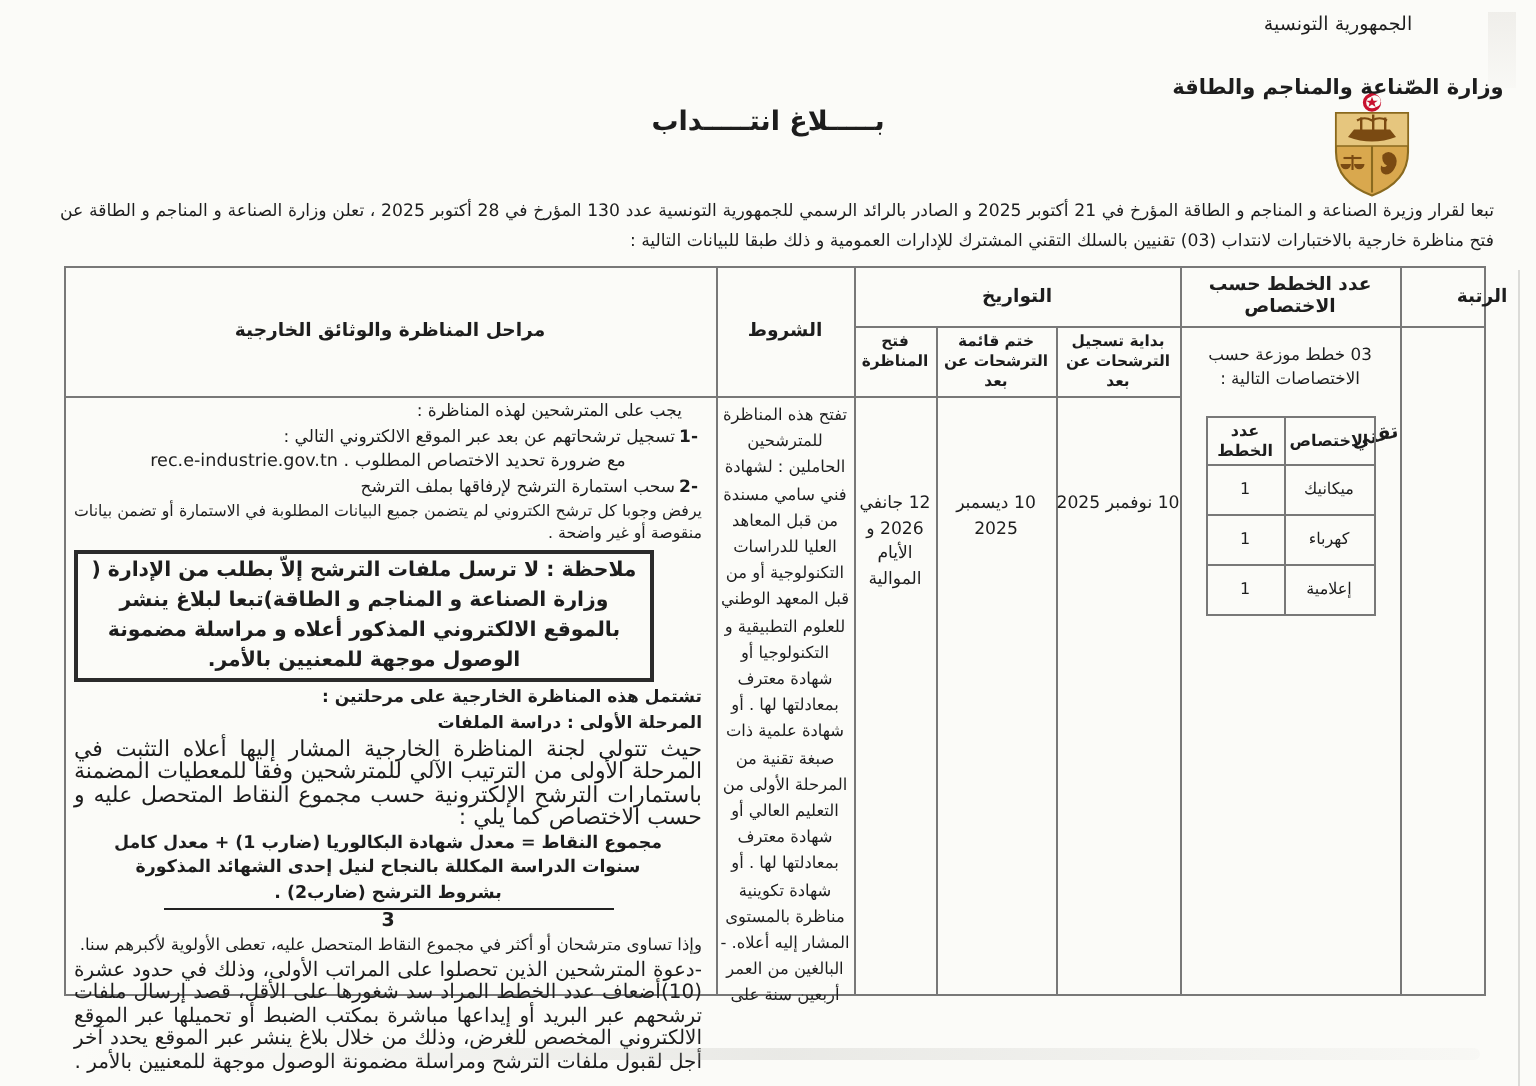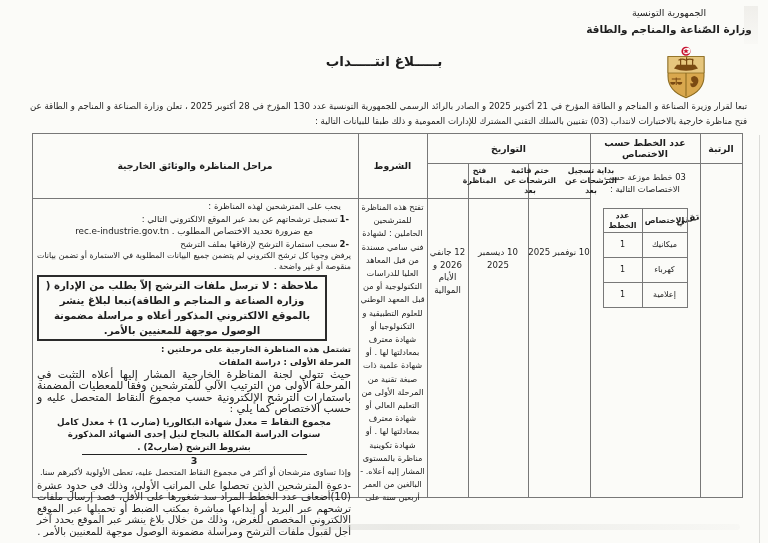"وزارة الصّناعة والمناجم والطاقة" .gov-ministry { margin-top: 5px -> 20px }
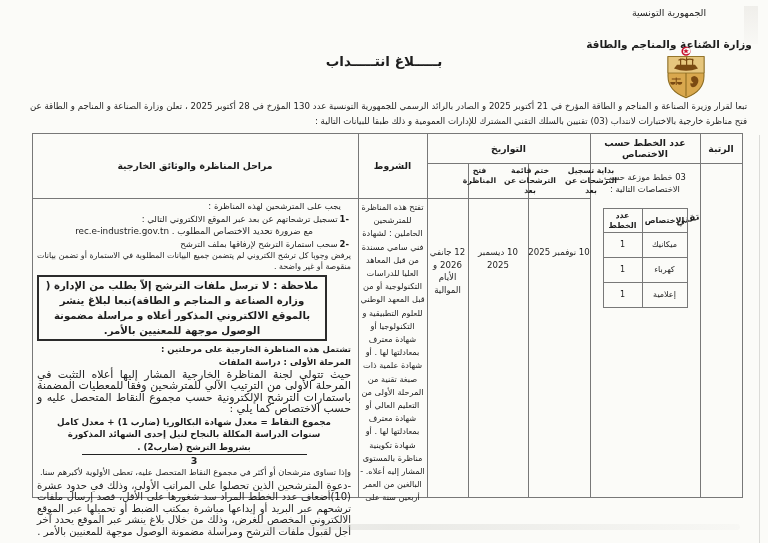"الرتبة" div.cell { left: 668px -> 688px }
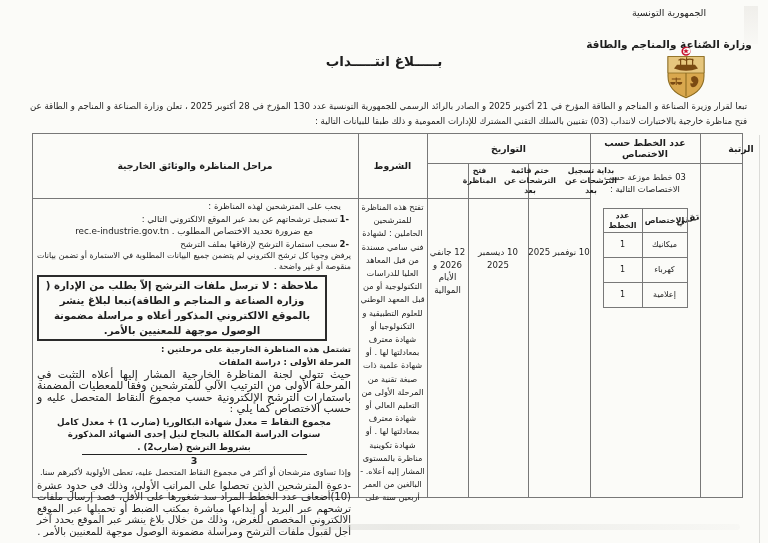"فتح المناظرة" .hd-sub { margin-left: 32px -> none }
